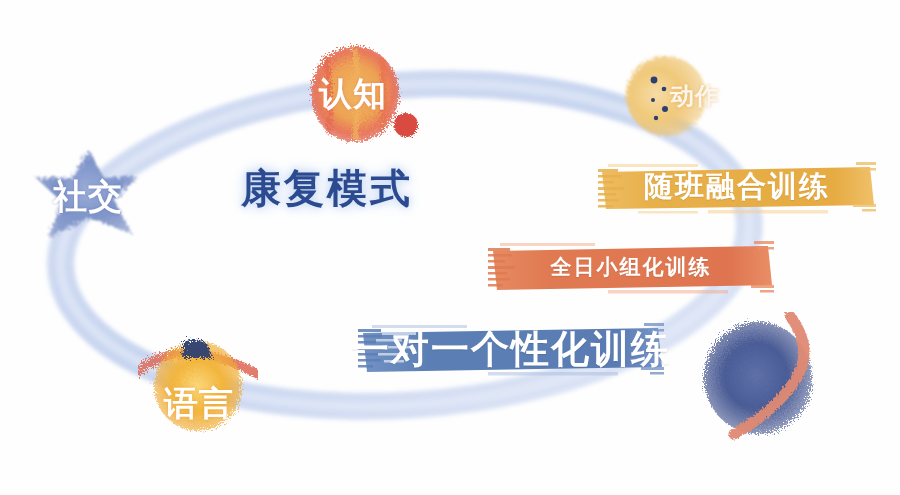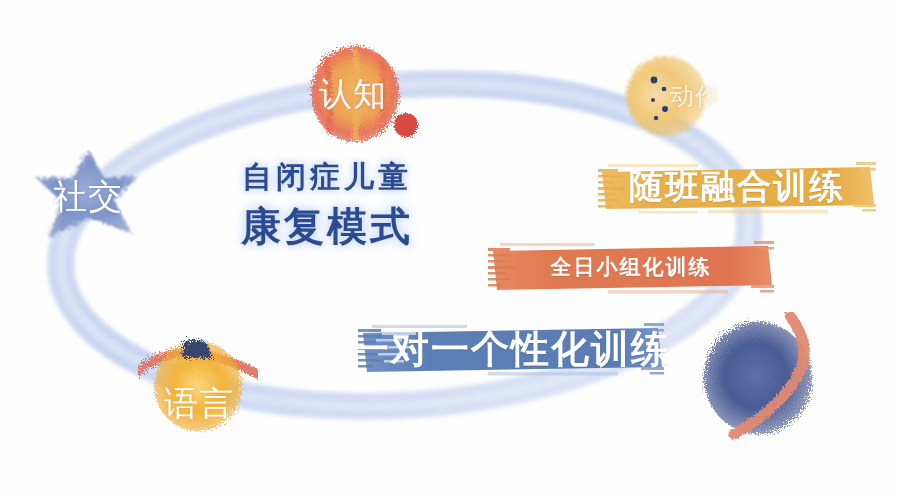"认知" .node .label { font-weight: normal -> bold }
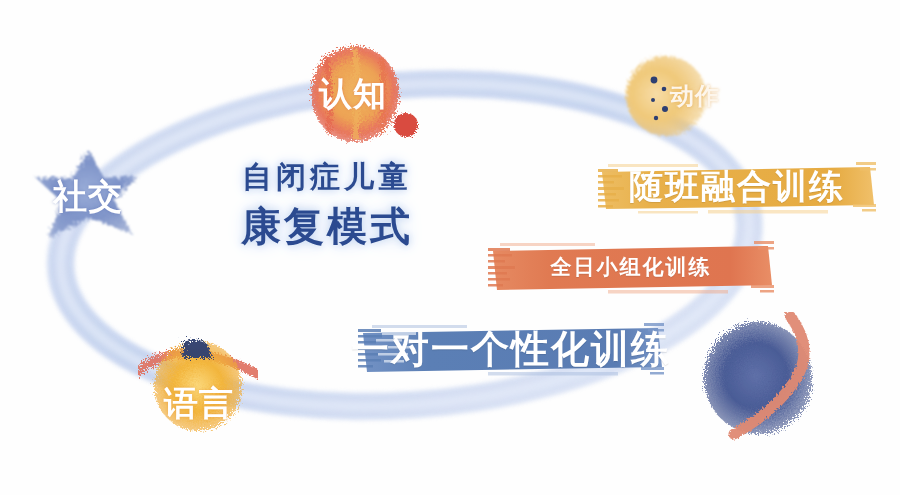"自闭症儿童" div.heading-line1 { html: <div>自闭症儿童</div> -> none }
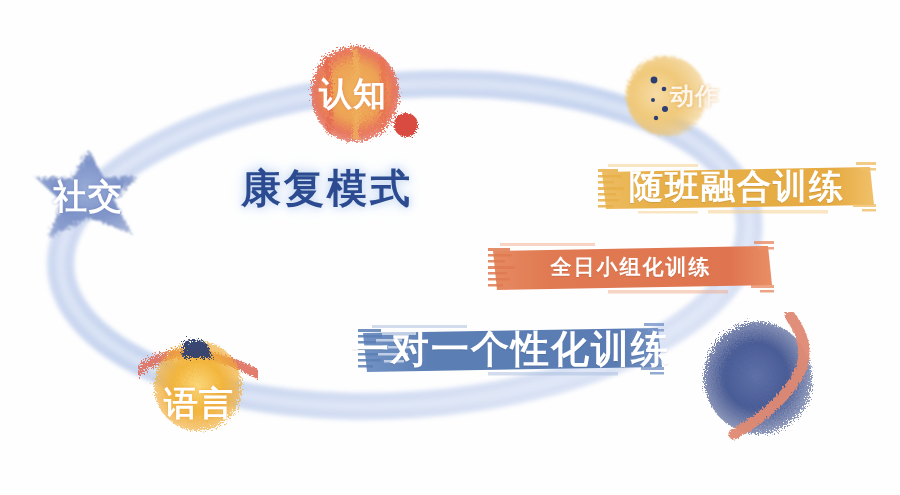"随班融合训练" #banner-1 .txt { font-size: 34px -> 29px }
